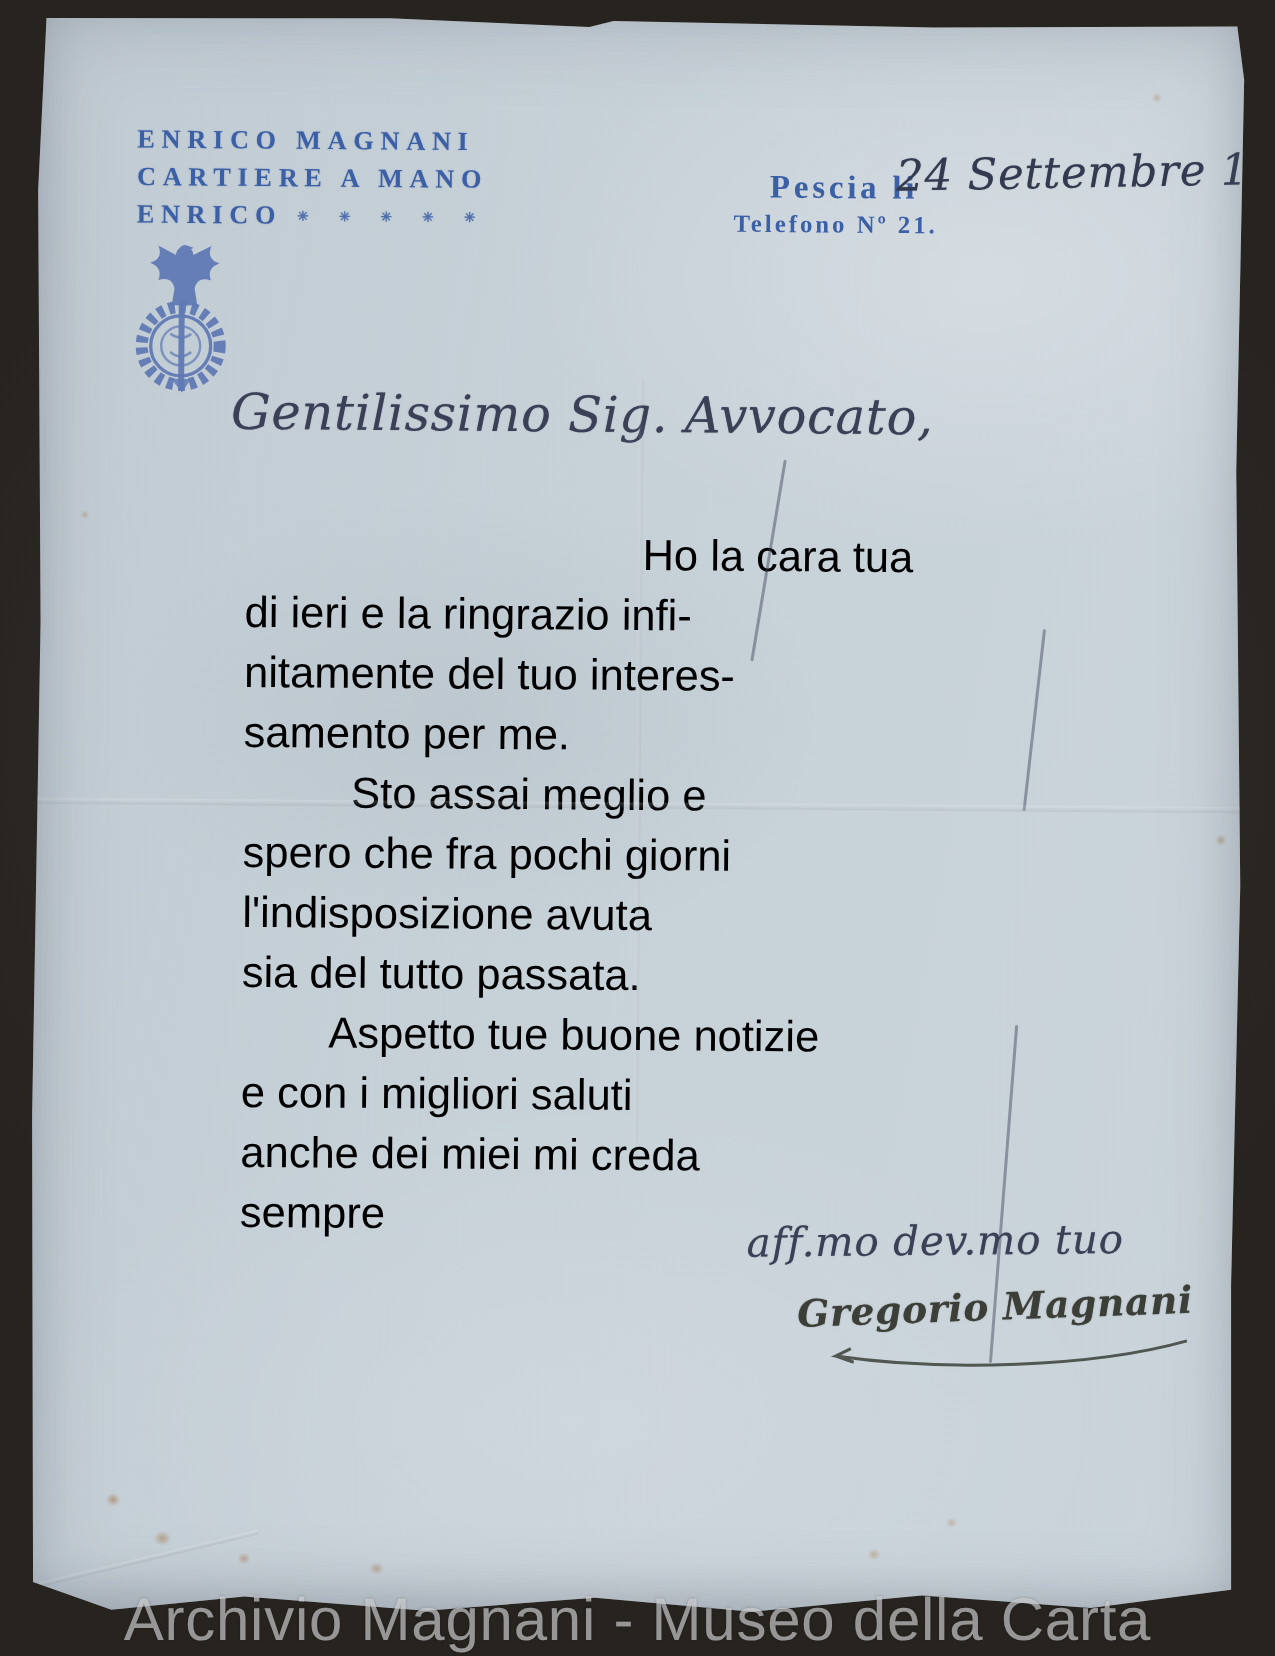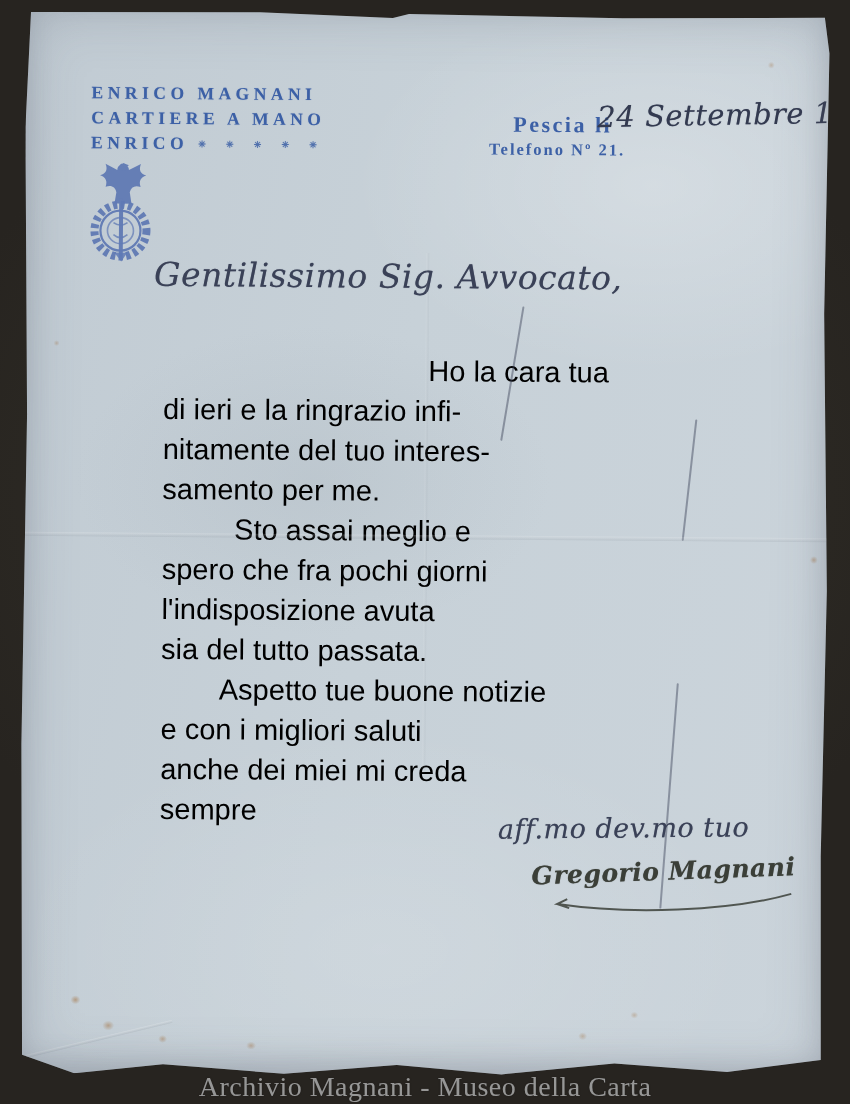"Archivio Magnani - Museo della" .watermark { font-family: Liberation Serif, serif -> Liberation Sans, sans-serif; font-size: 28px -> 40px }
